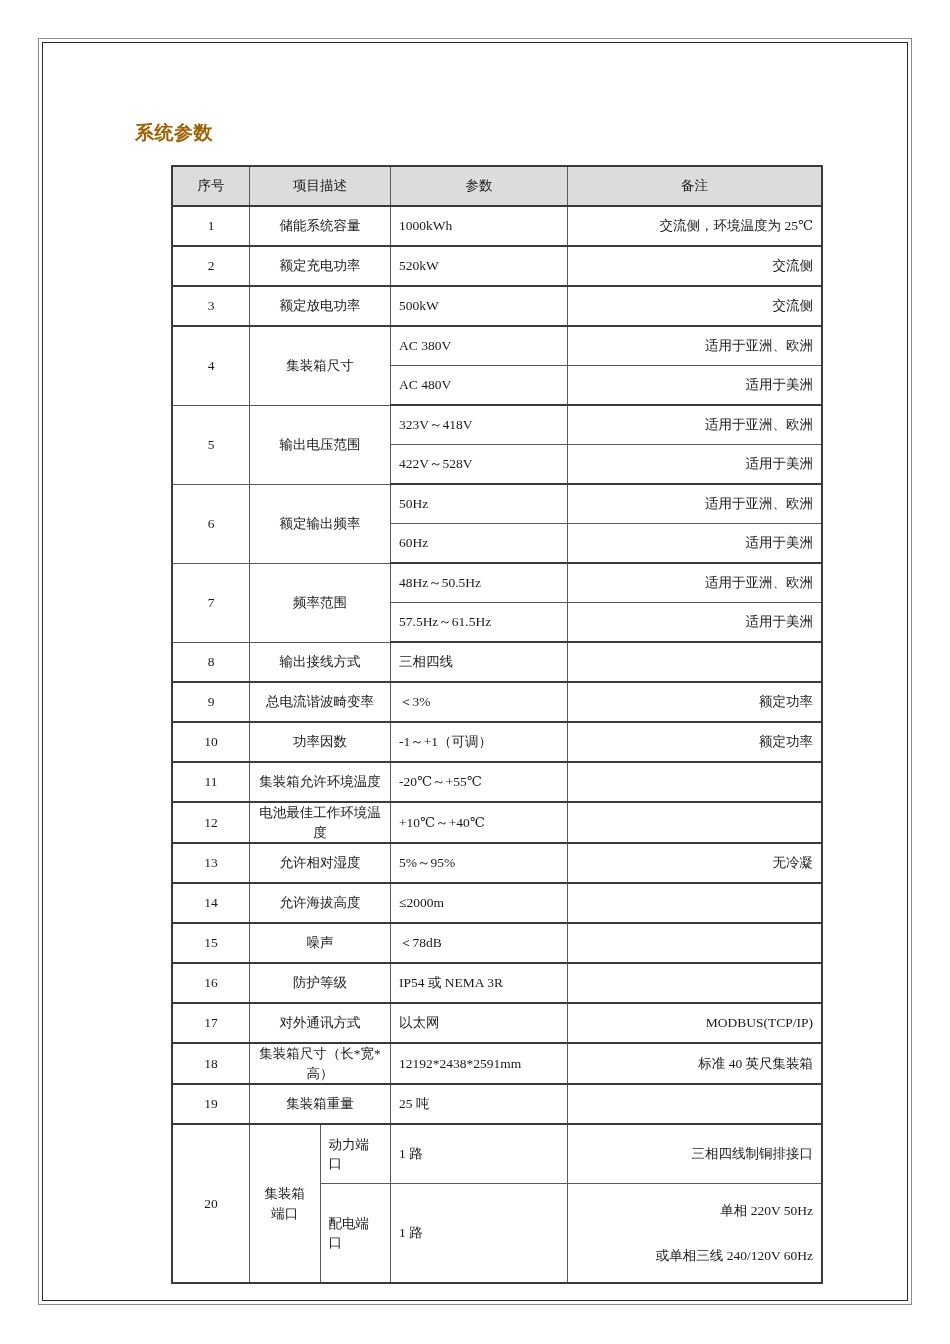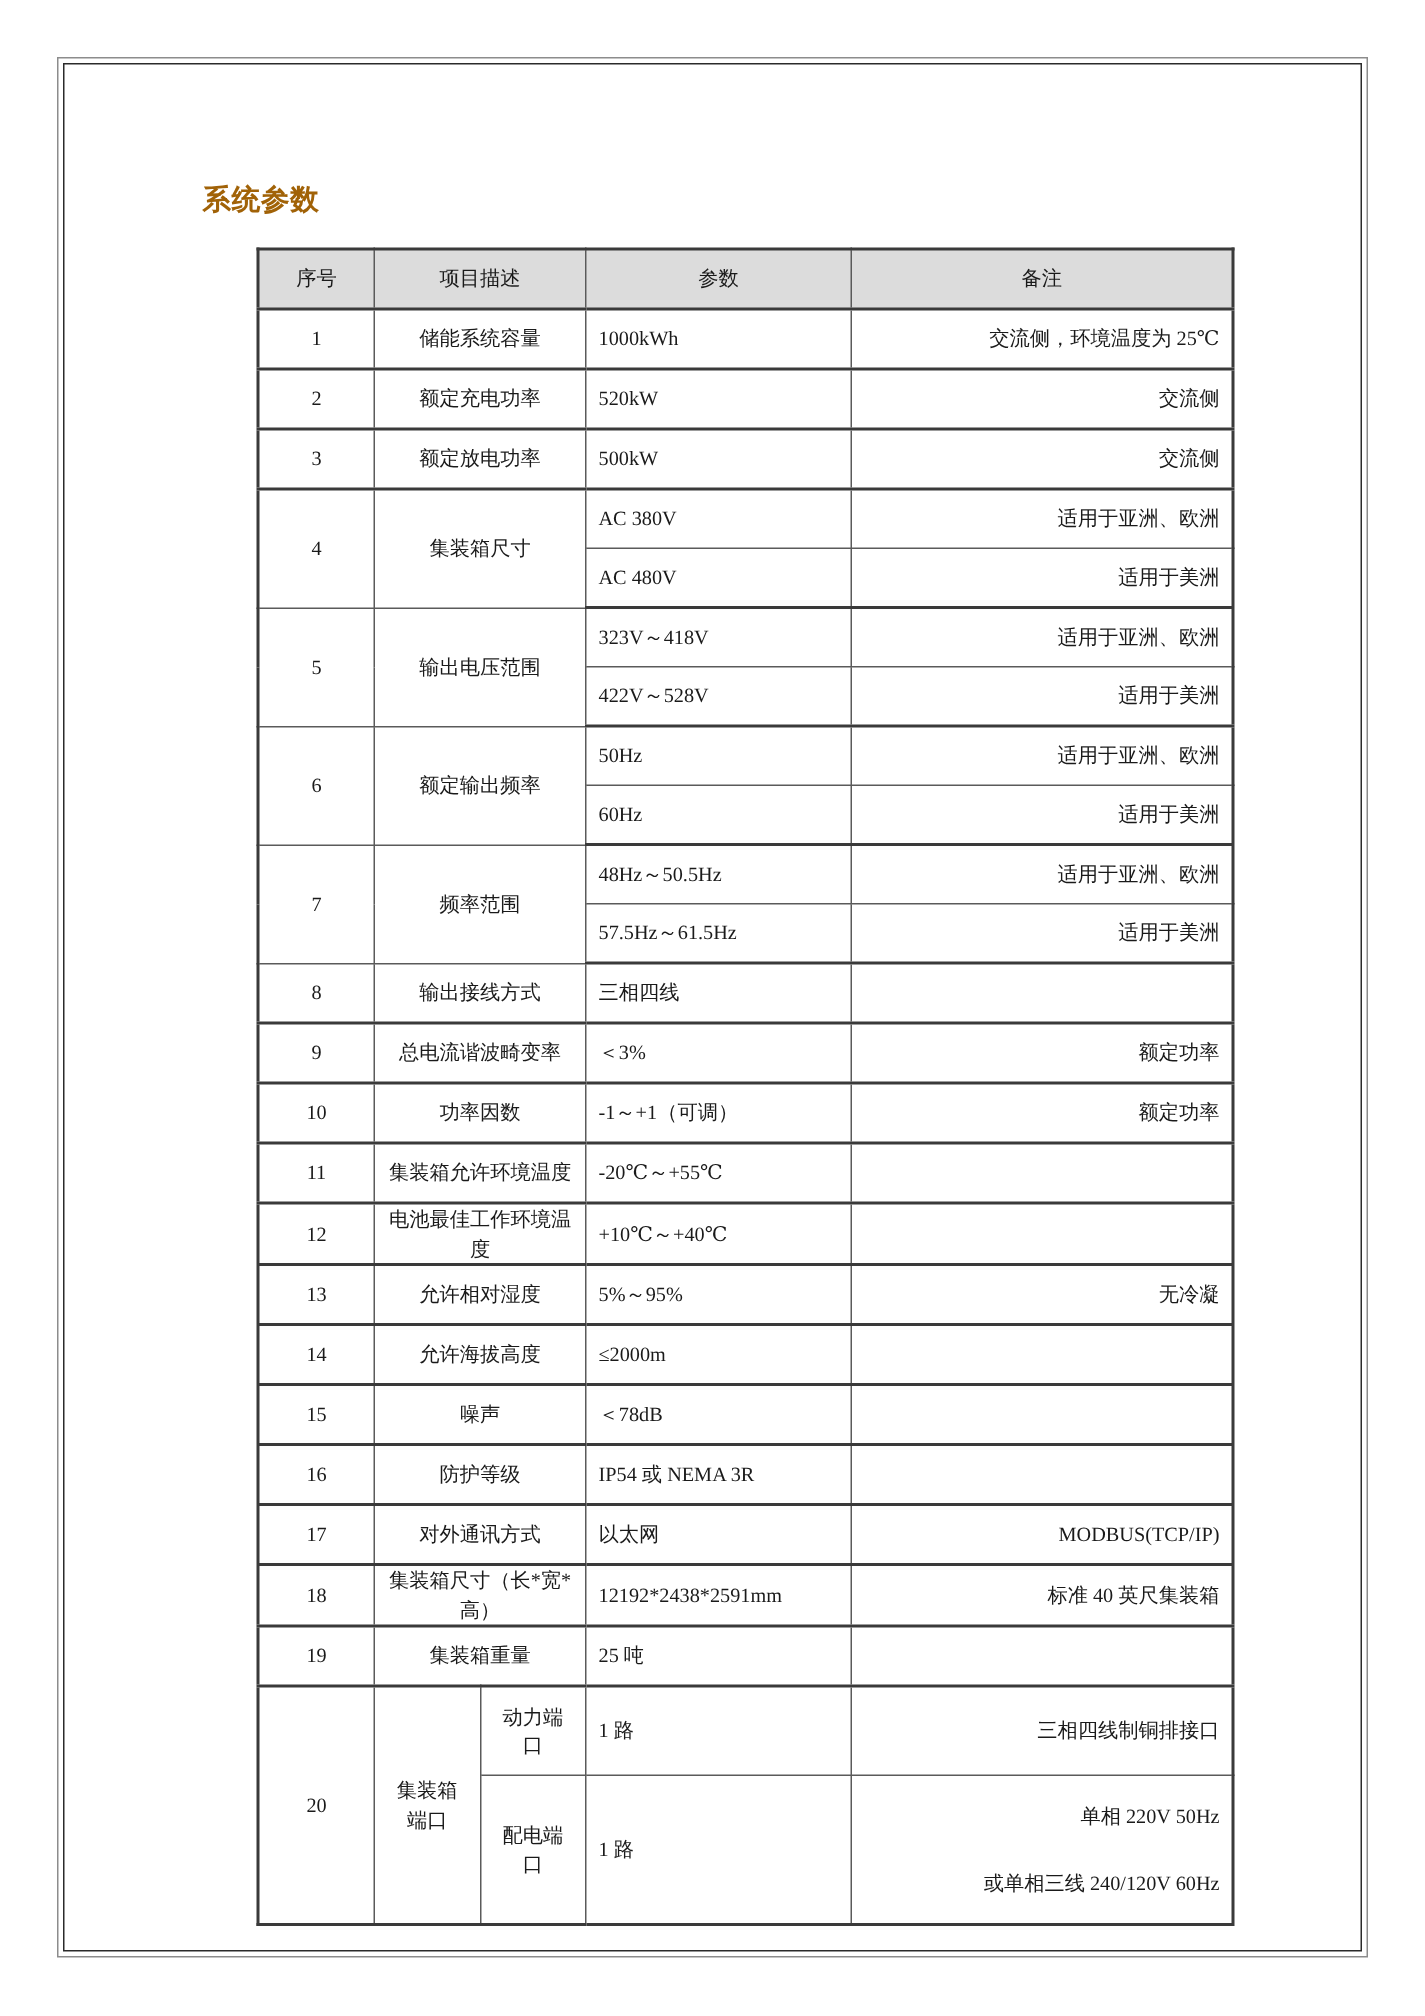"动力端口" td.sub { text-align: center -> left }
